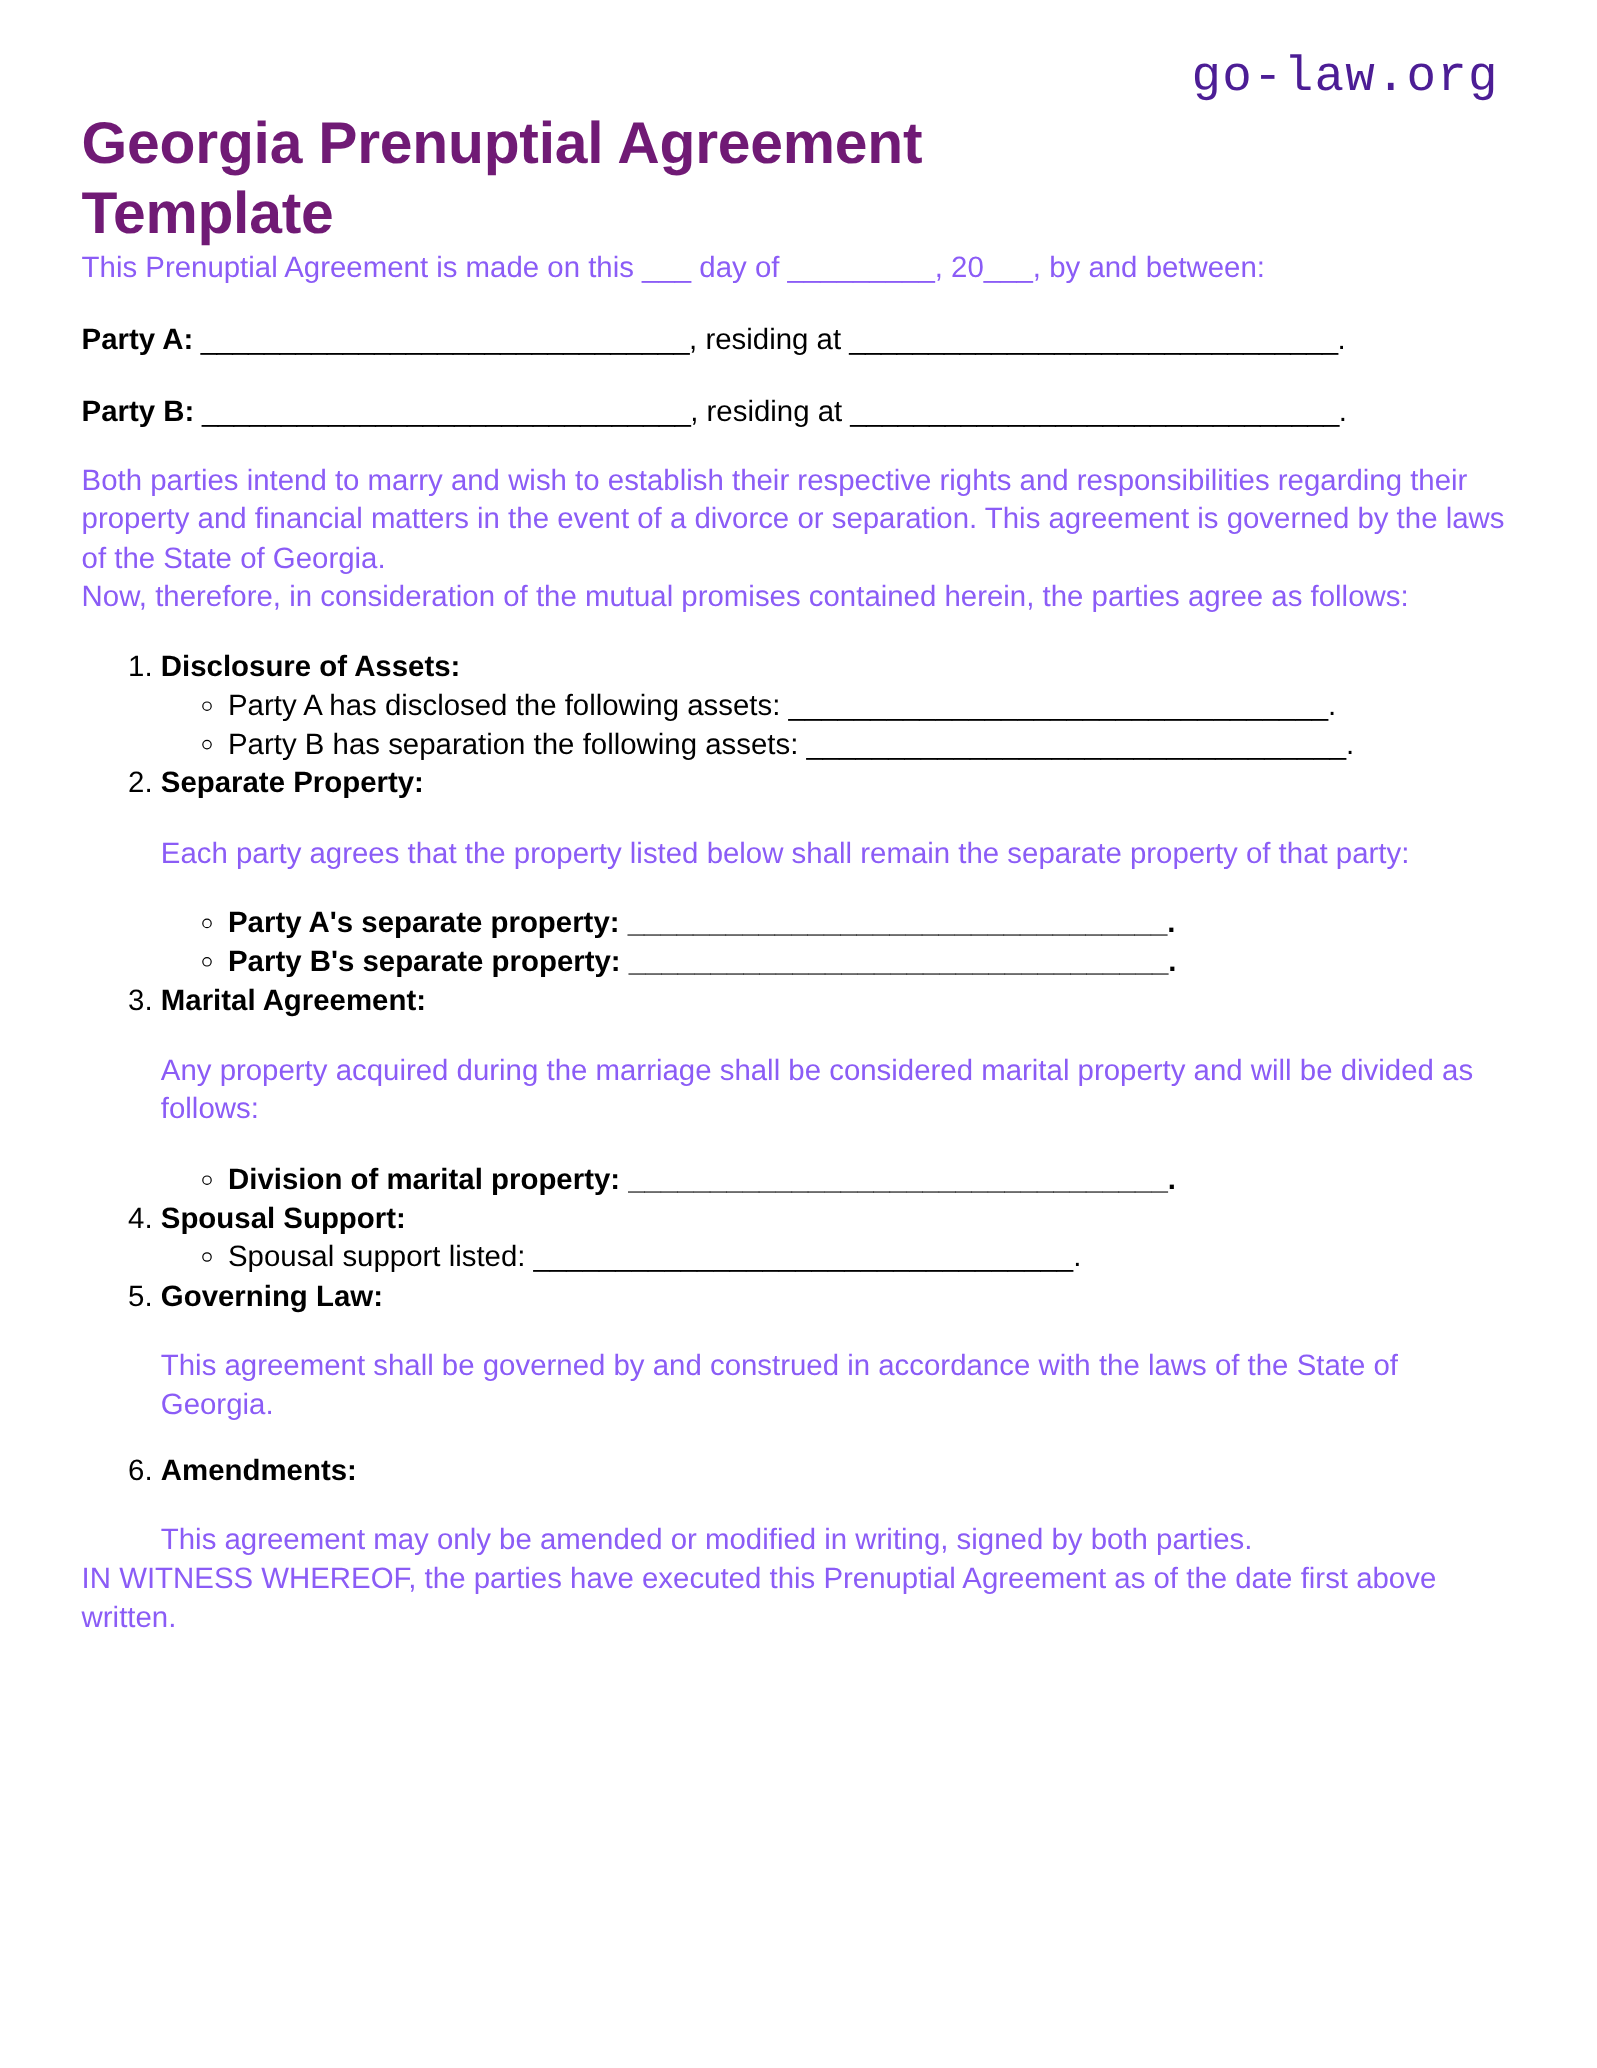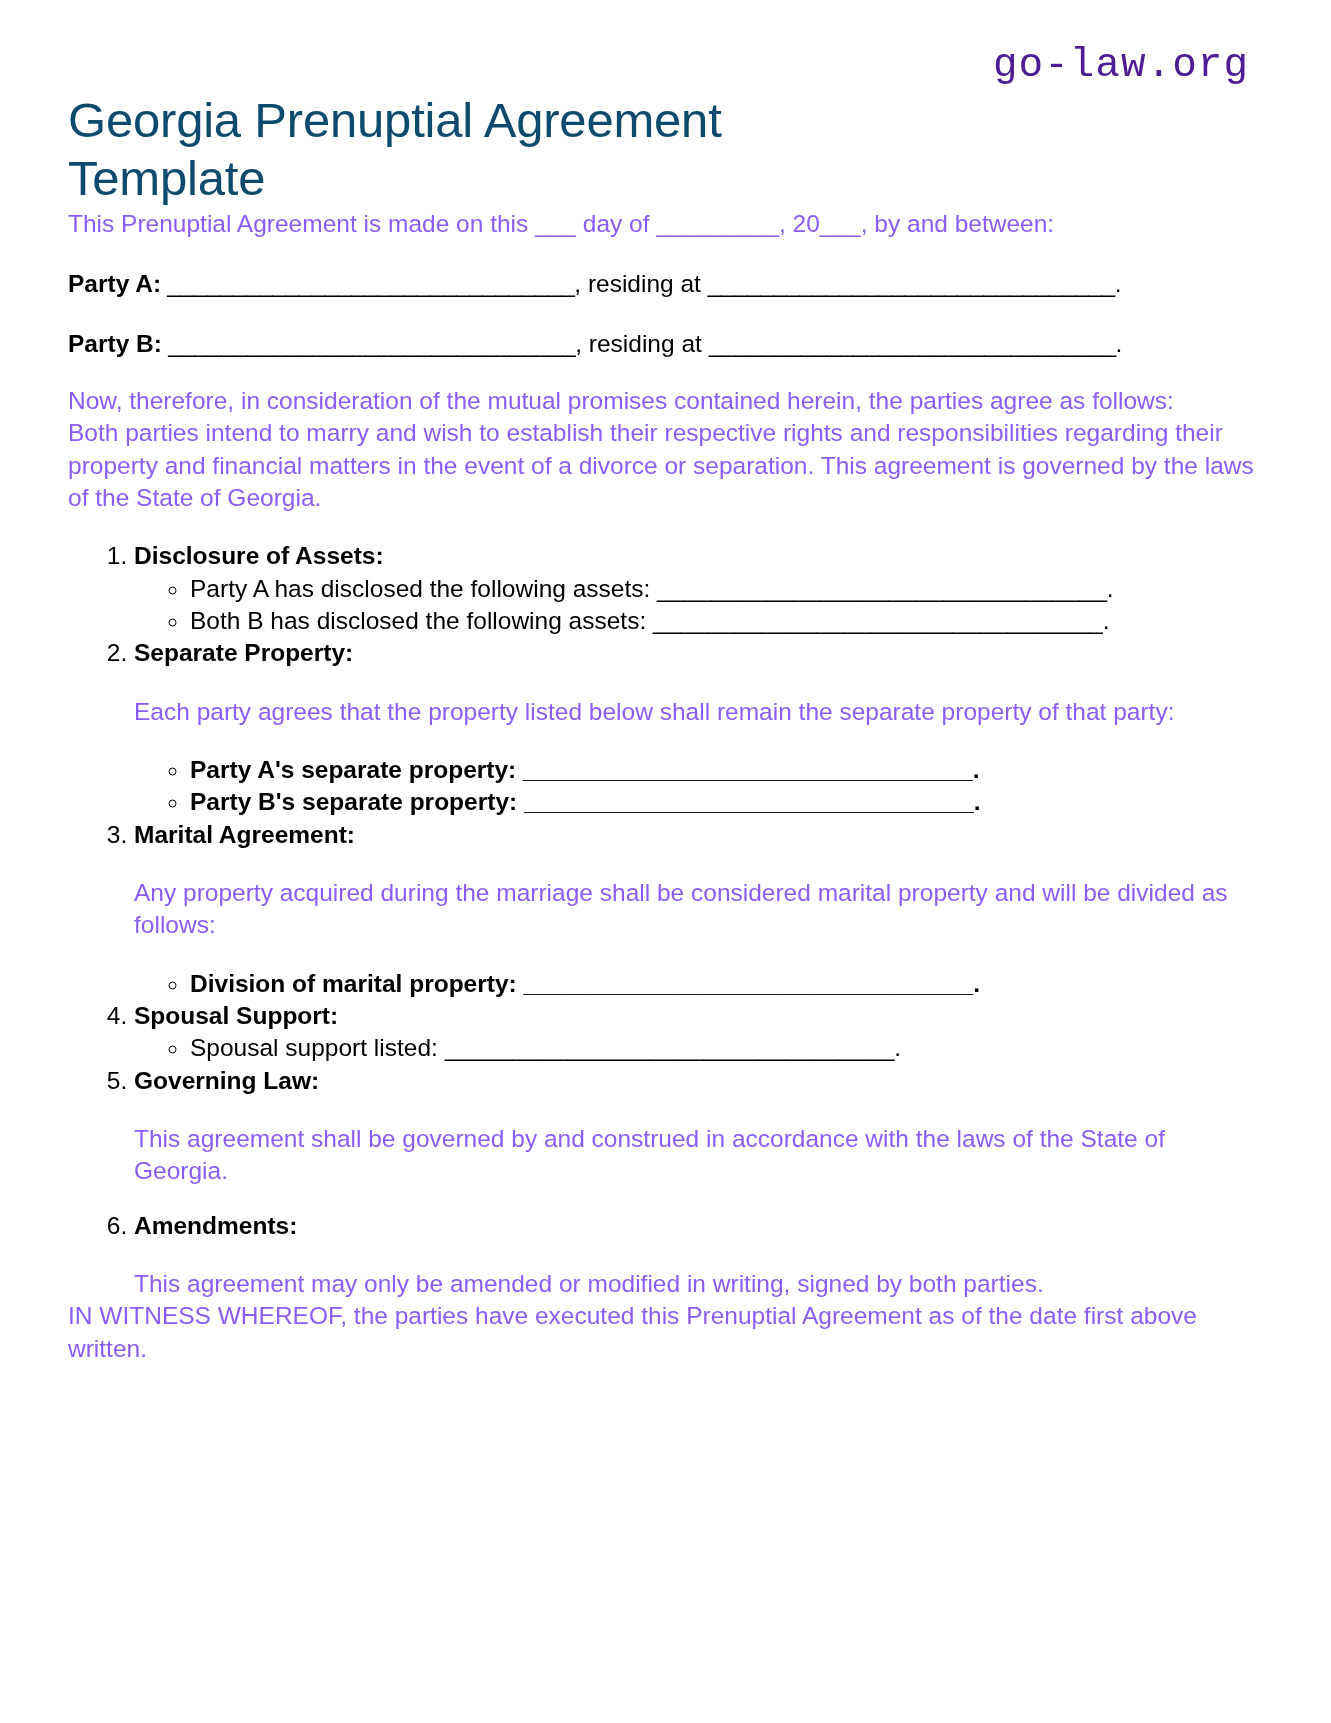"Georgia Prenuptial Agreement Template" .doc-title { color: #0c4a6e -> #701a75; font-weight: normal -> bold }
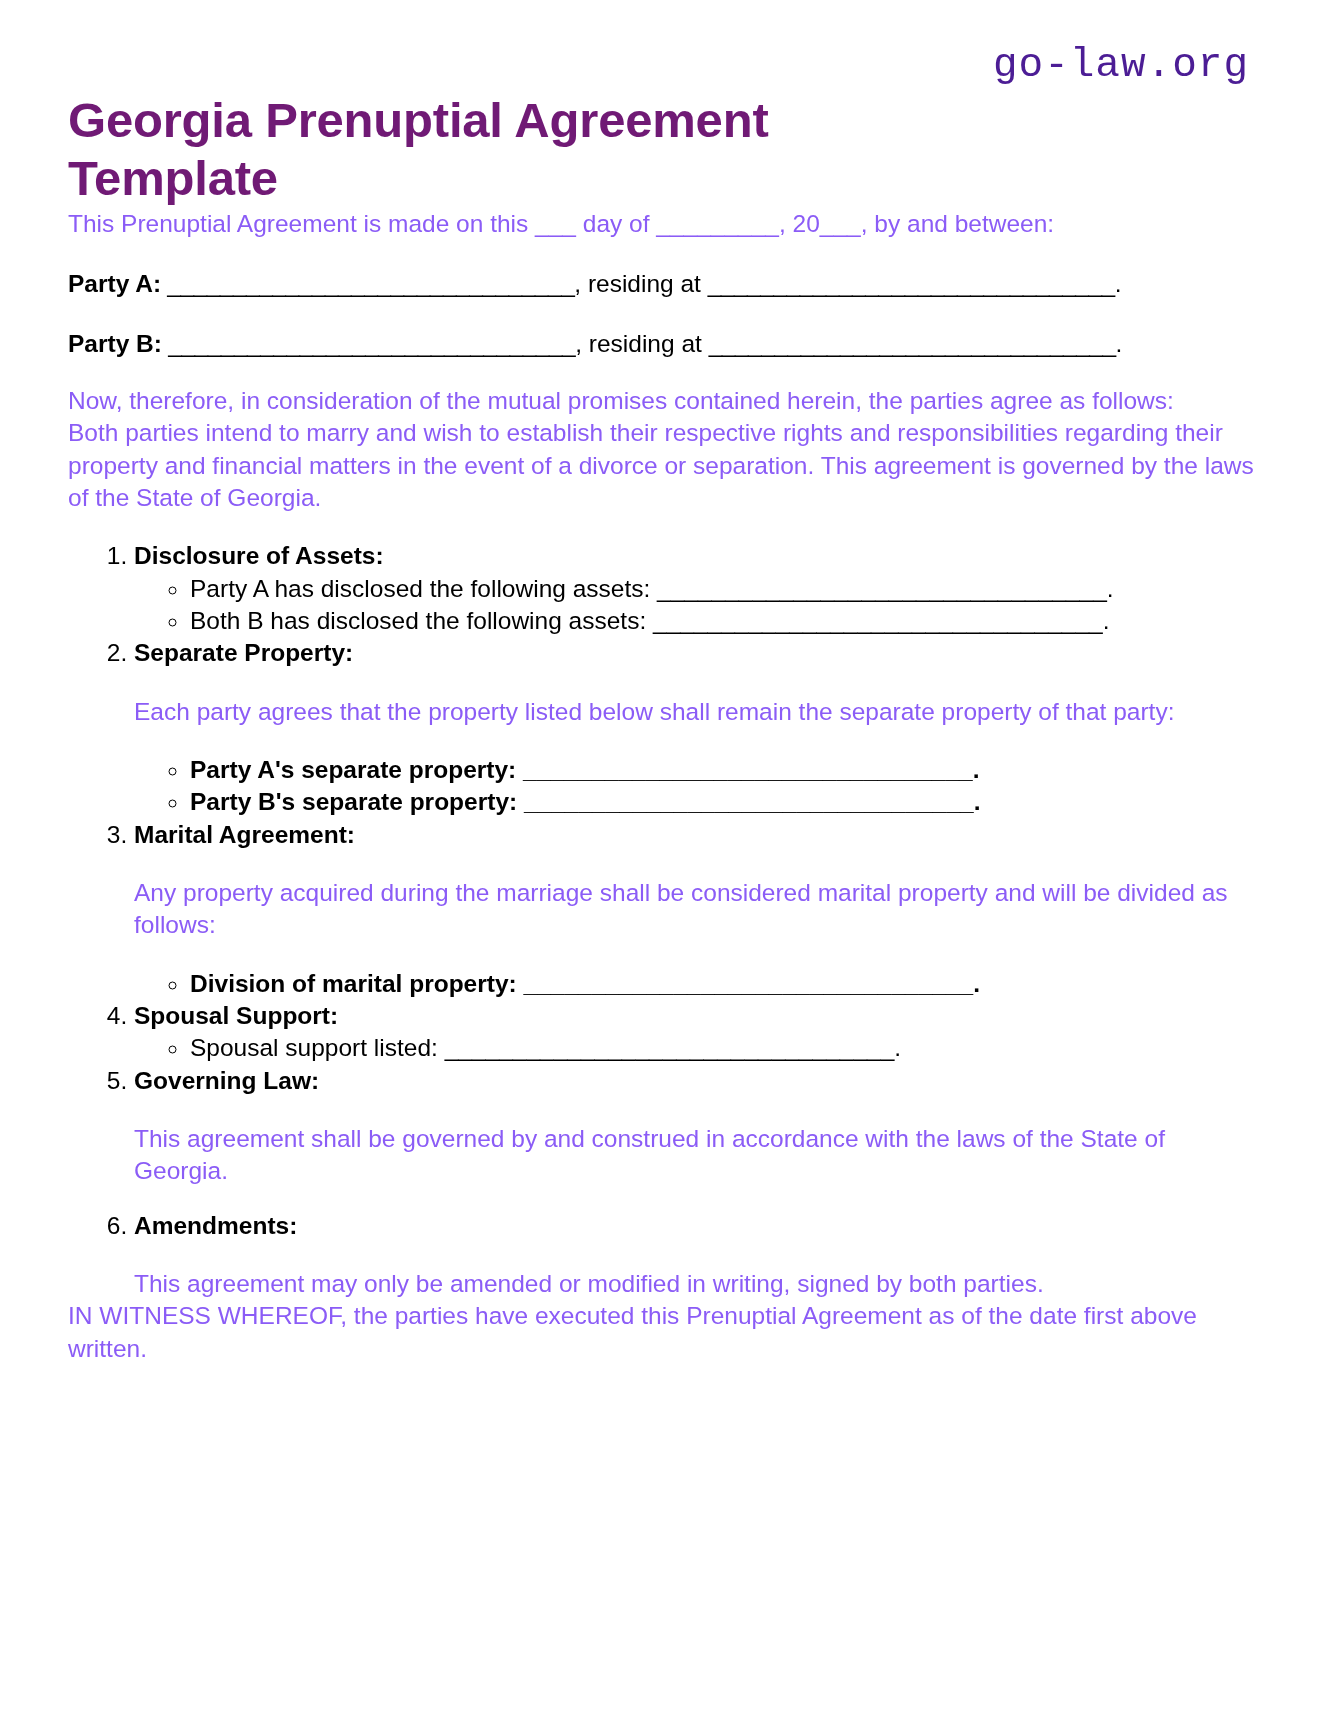"Now, therefore, in consideration of" p.body { order: before "Both parties intend to marry" -> after "Both parties intend to marry" }
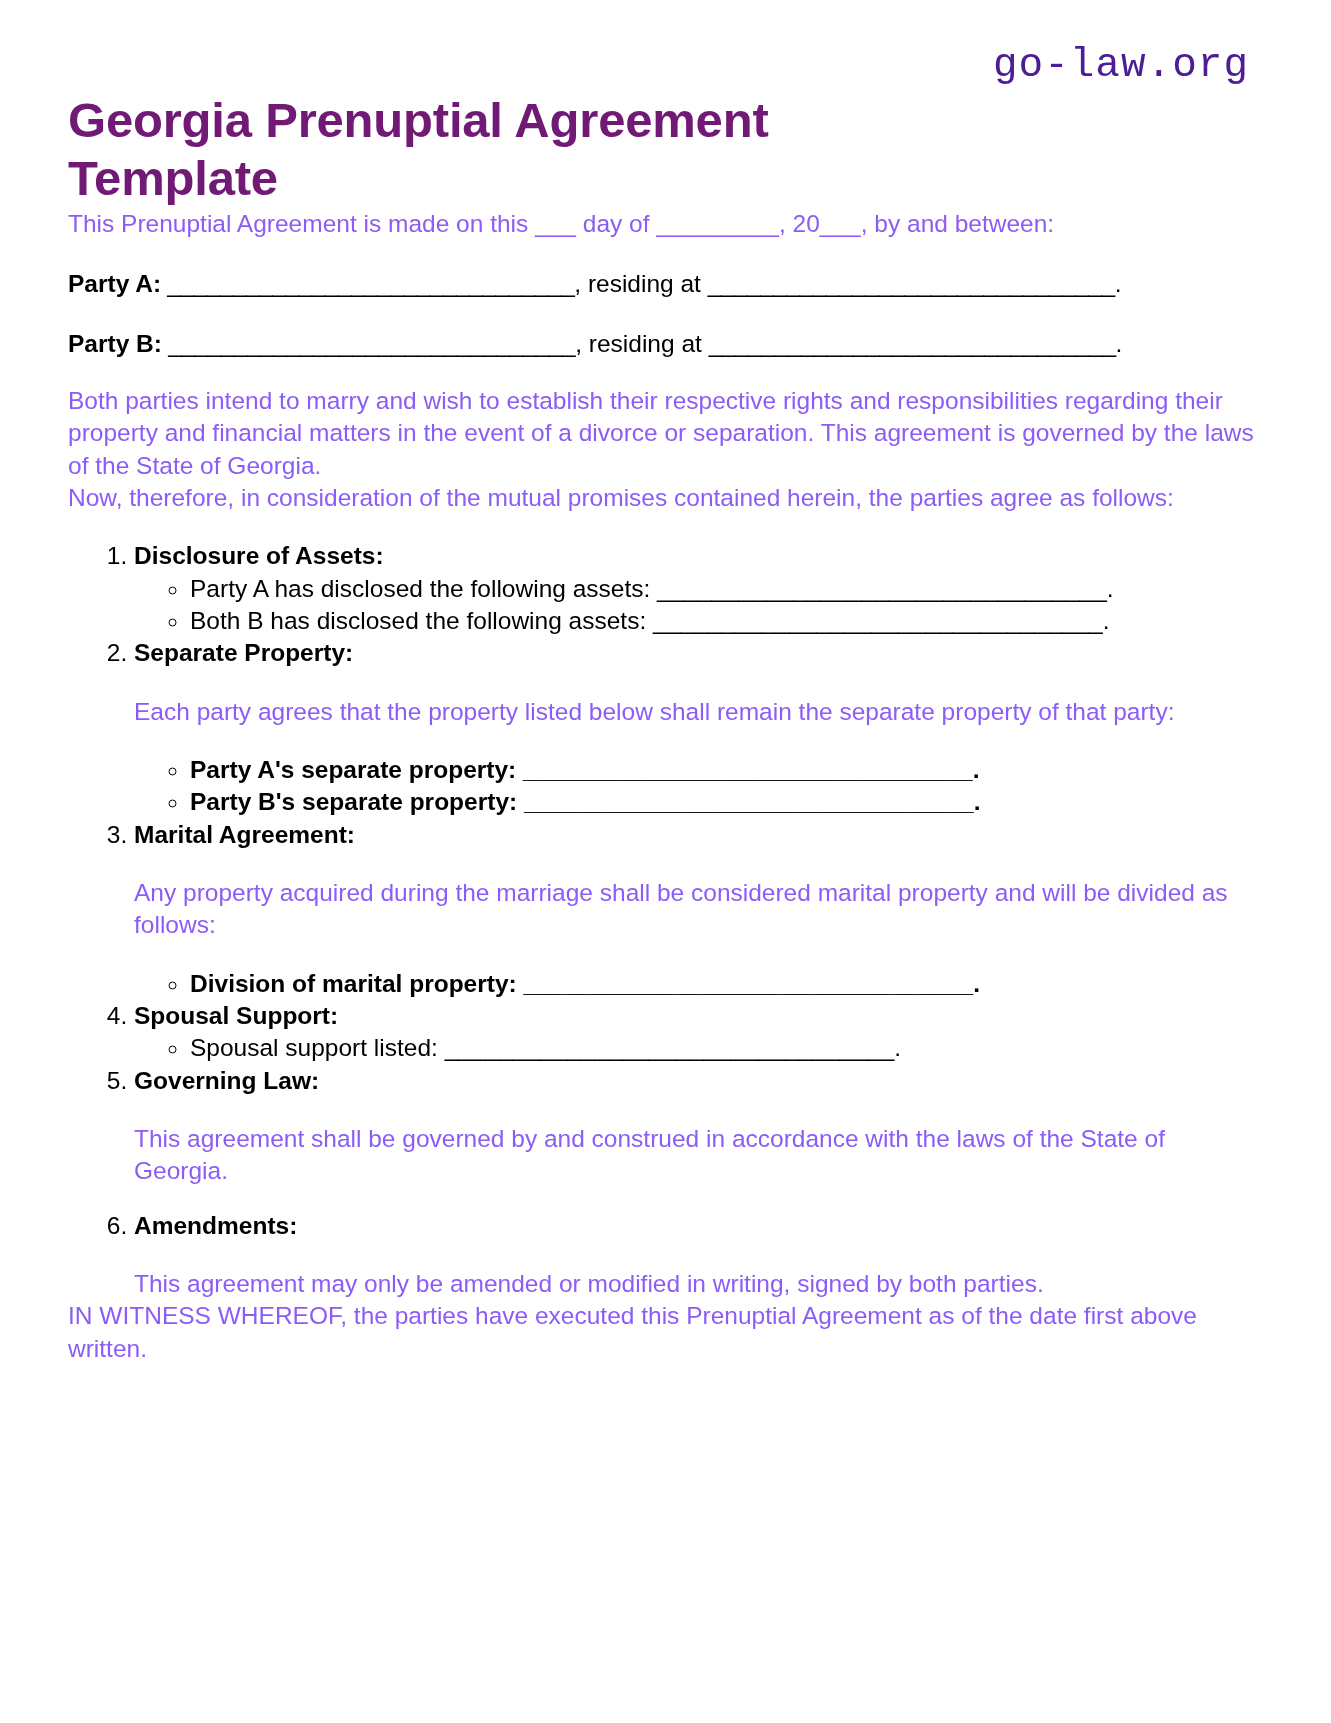"Both B has disclosed the" li { text: Both B has disclosed -> Party B has separation }
